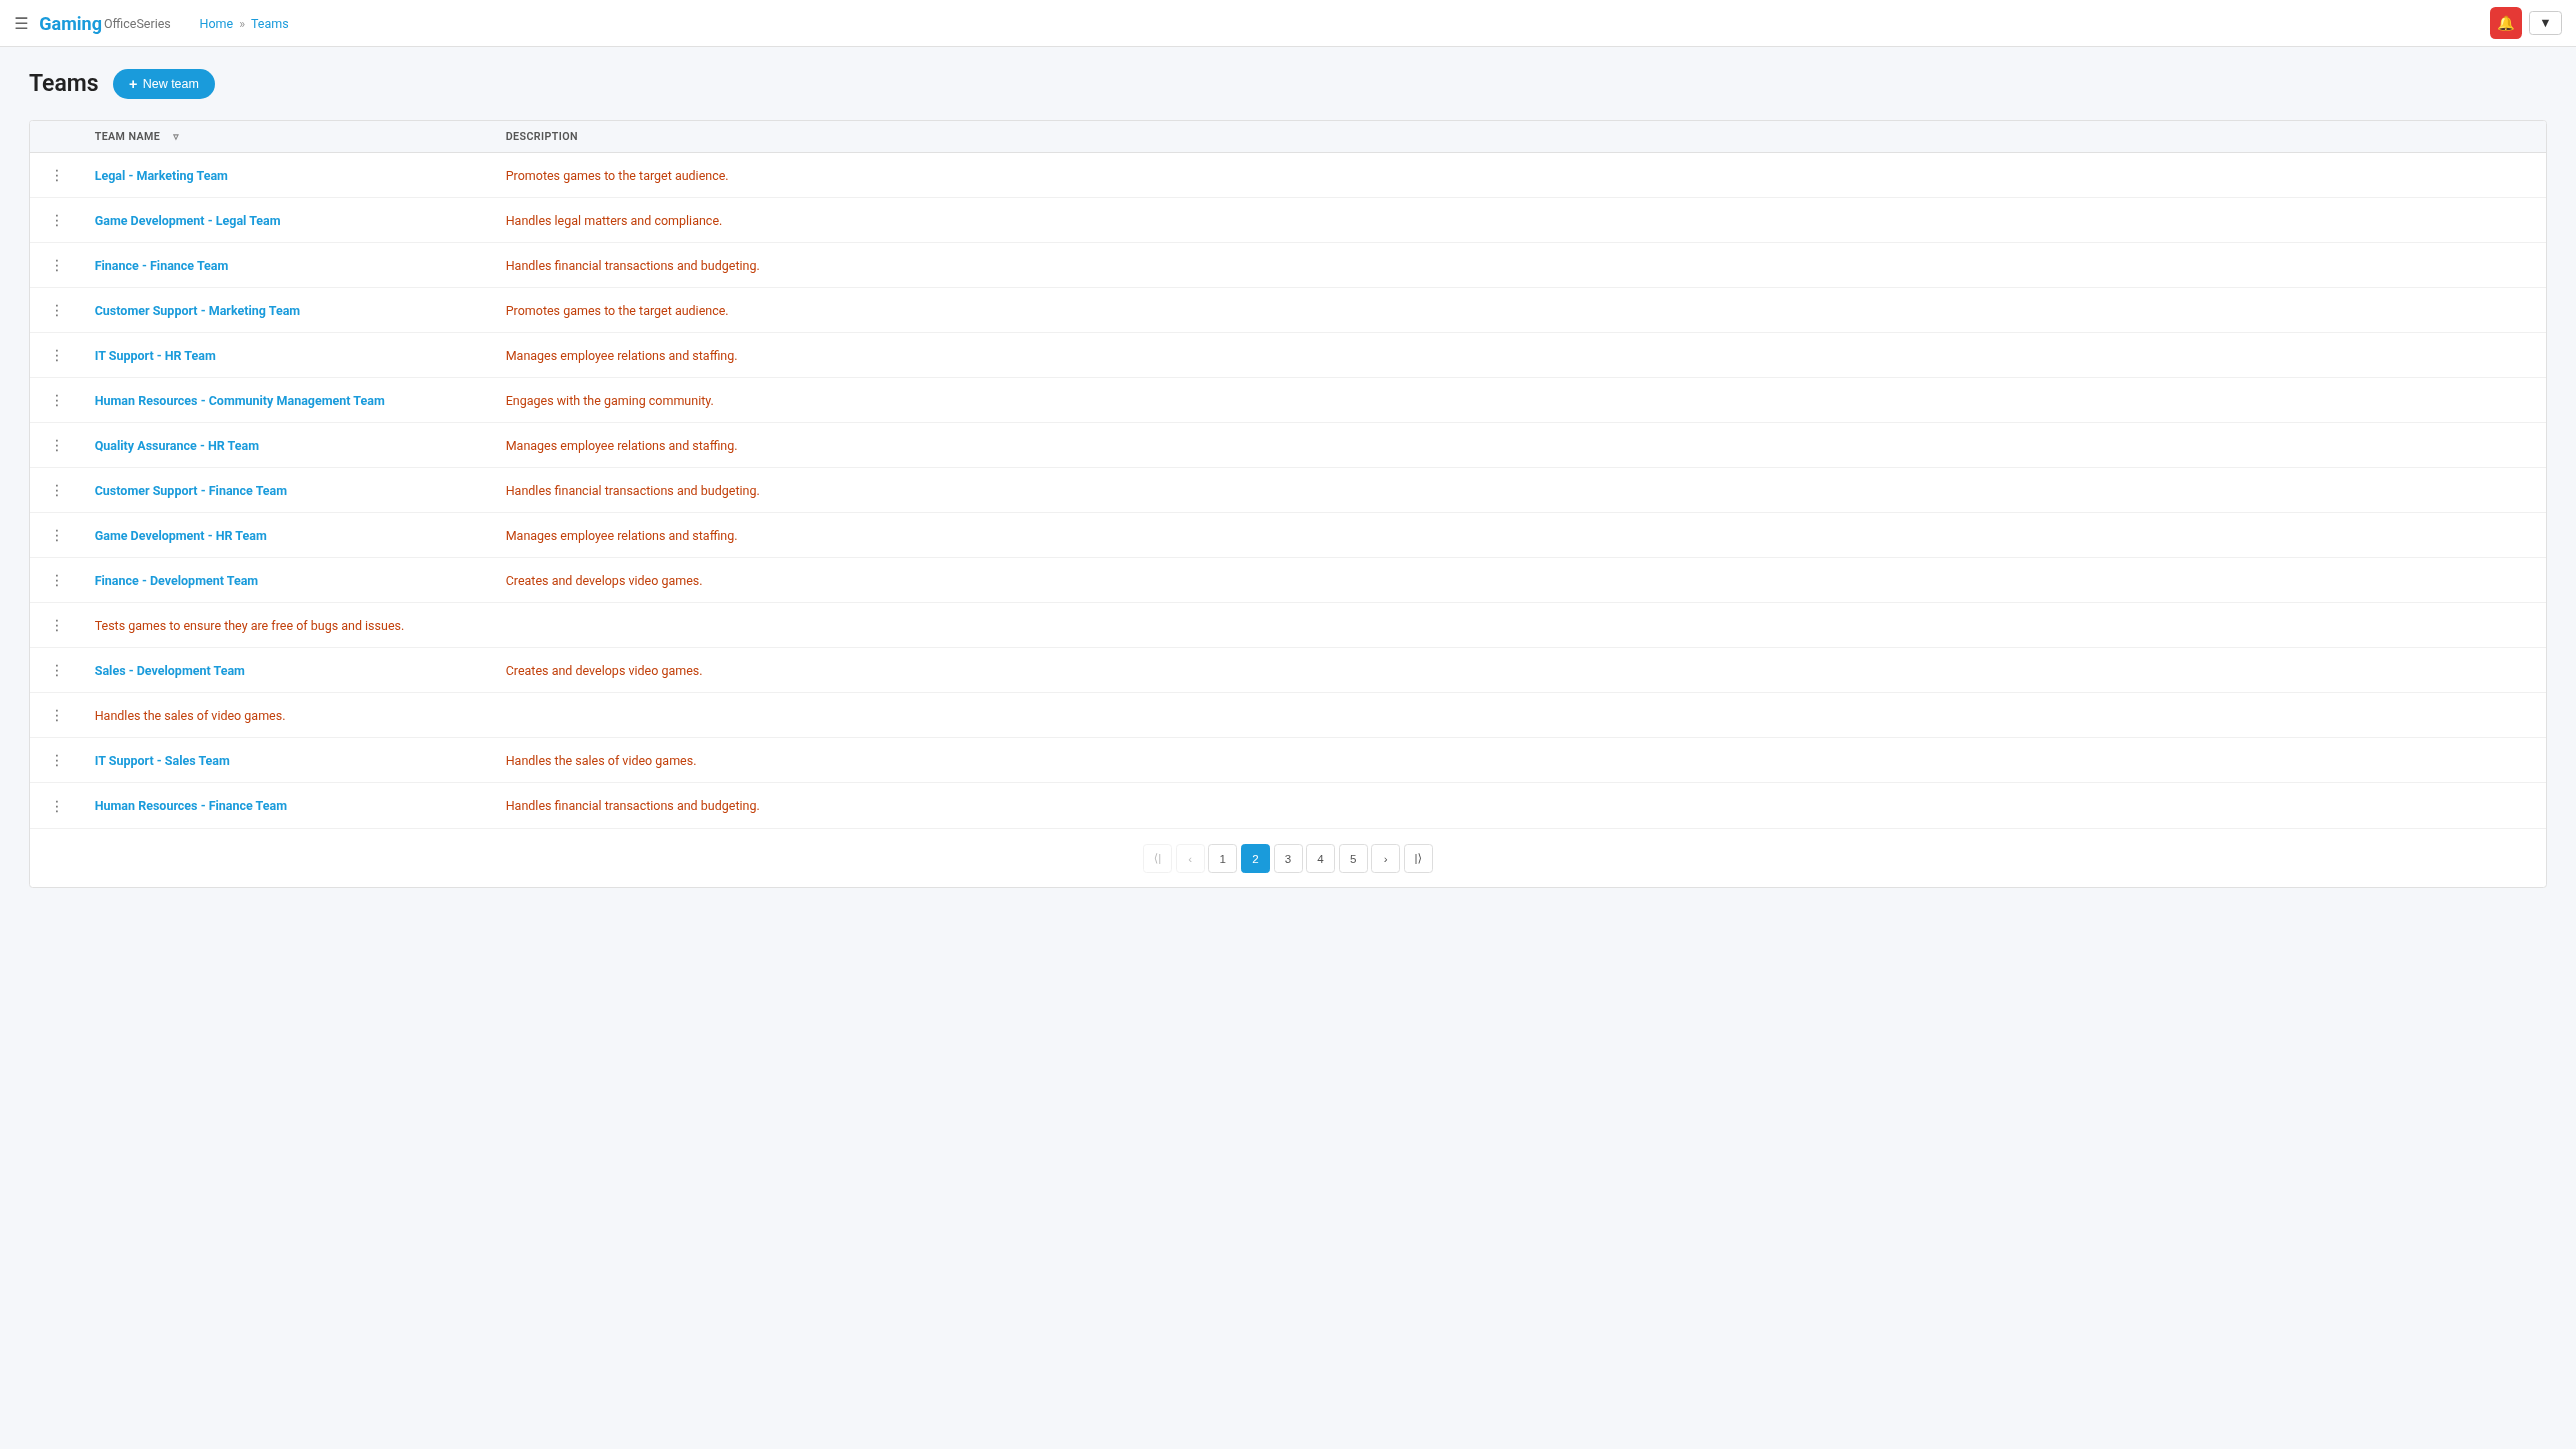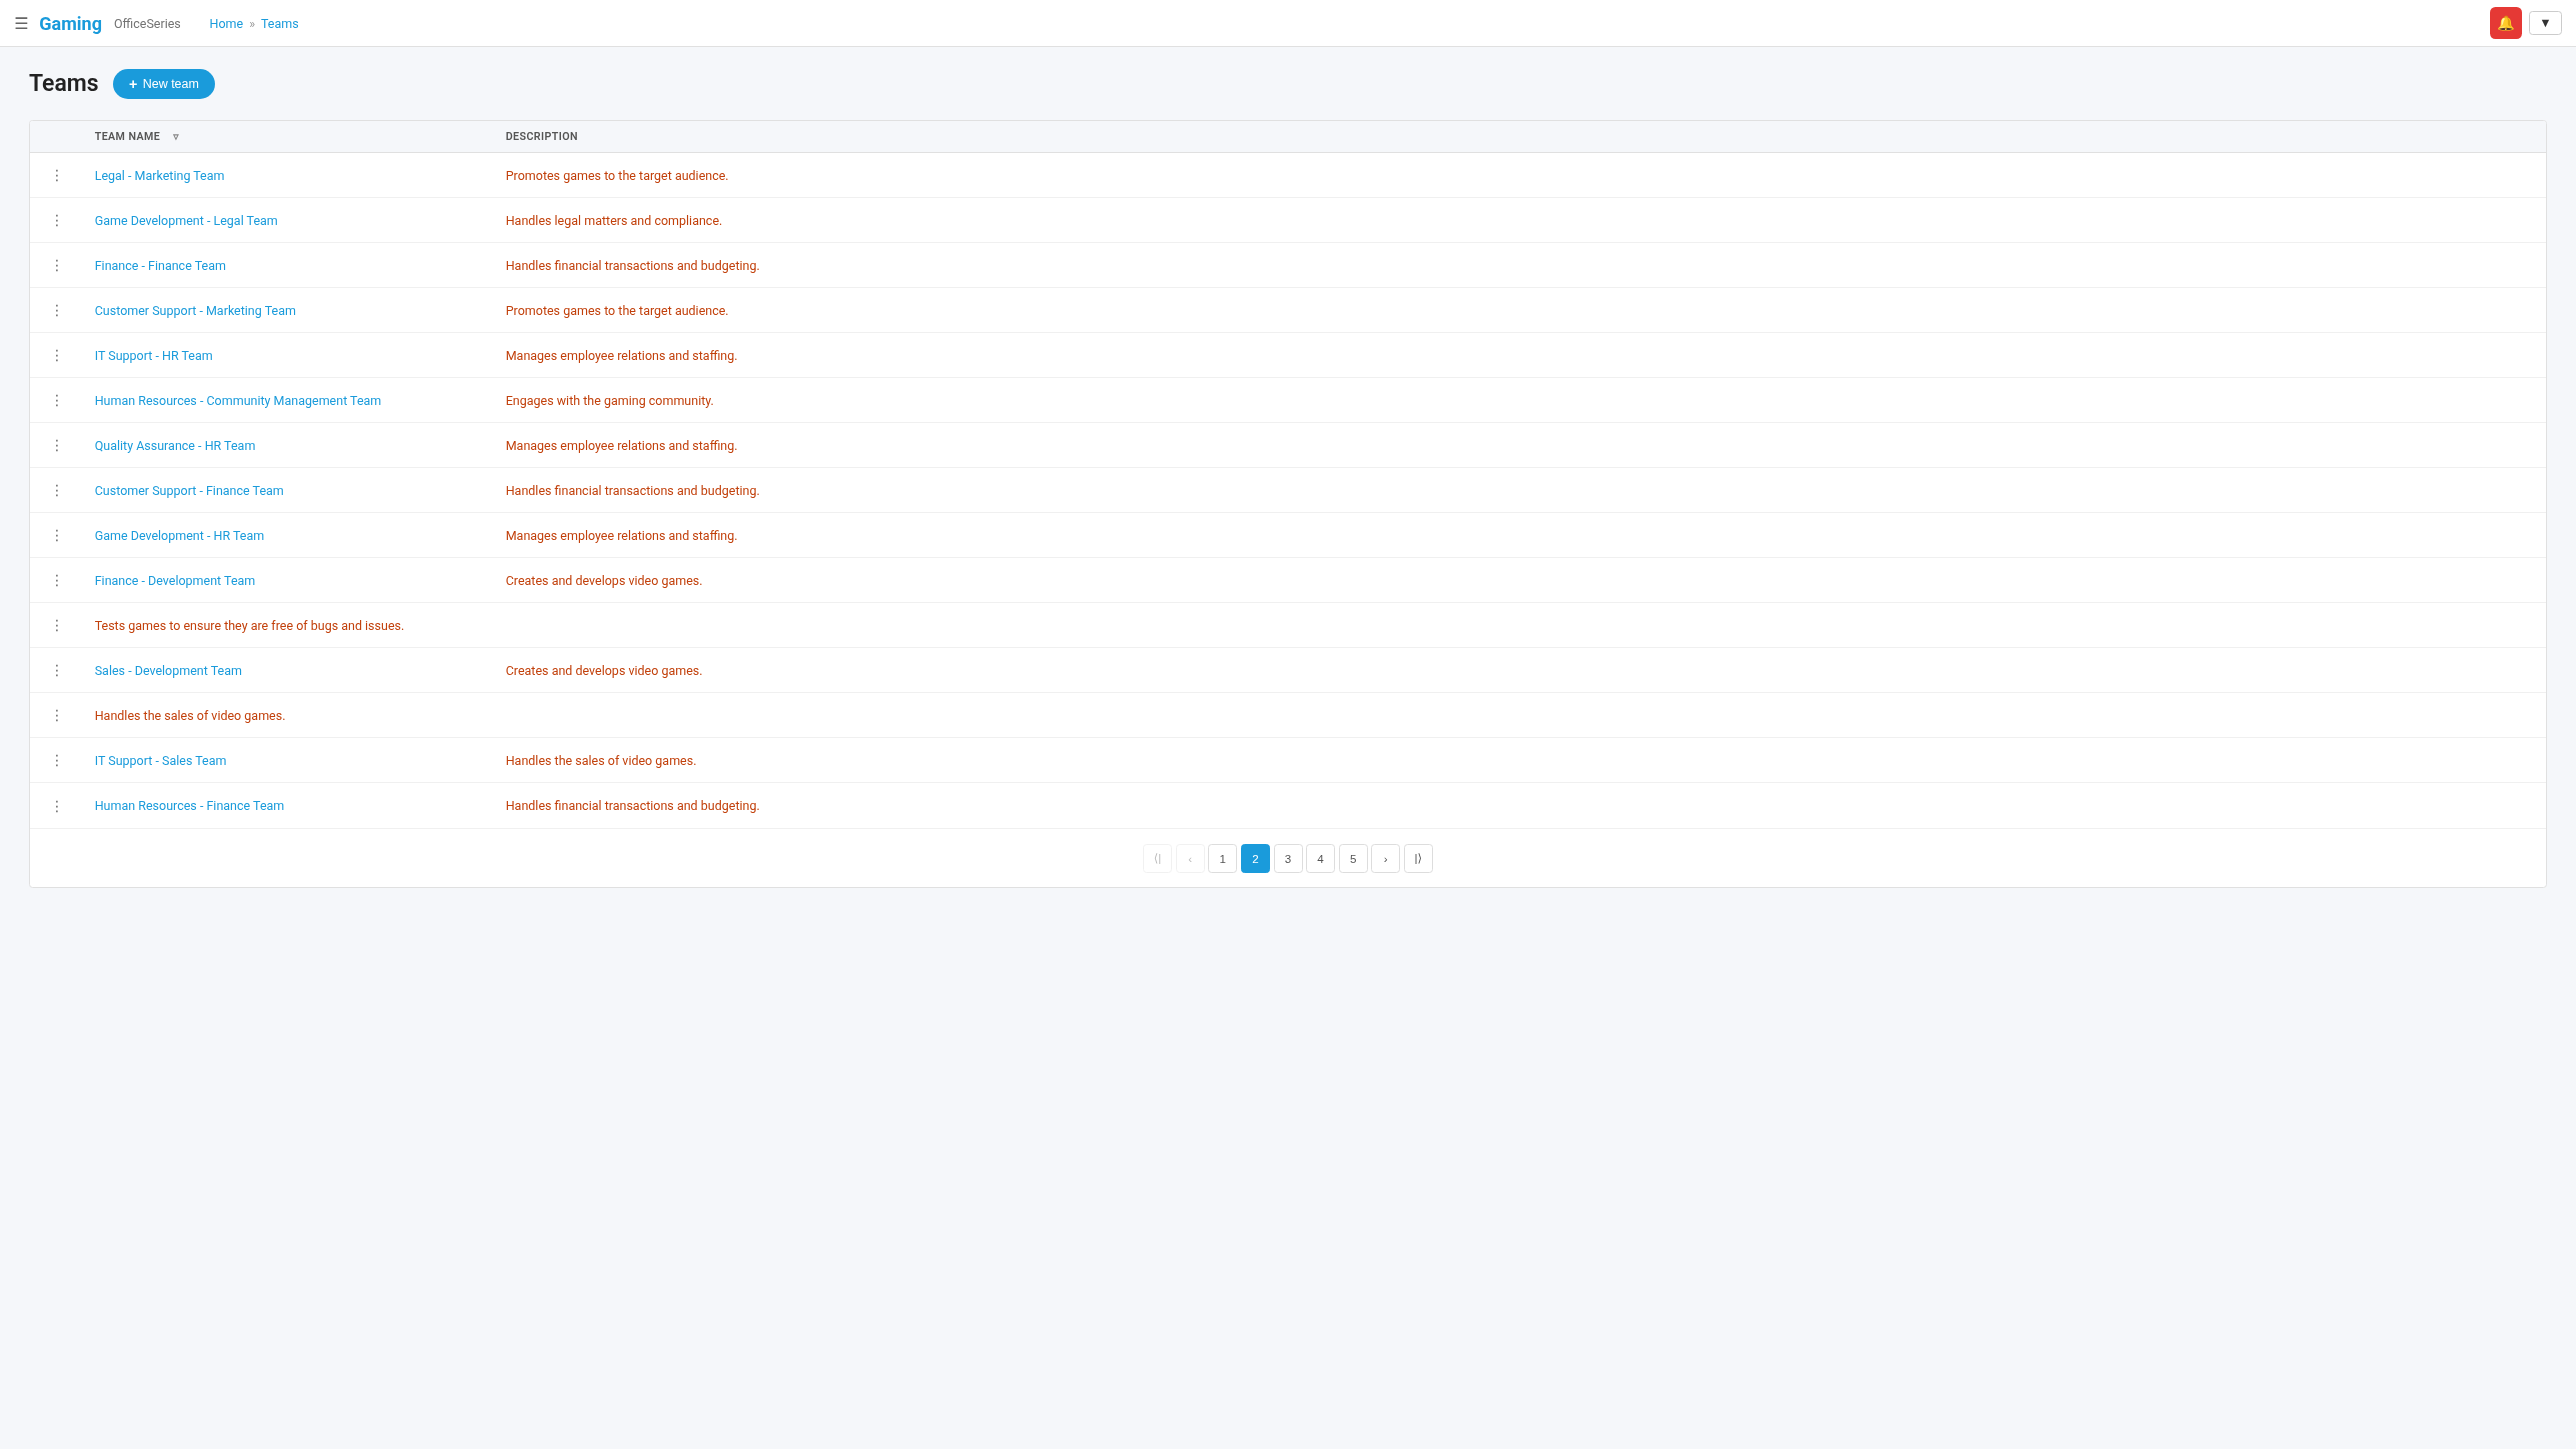"Gaming" .brand { gap: 12px -> 2px }
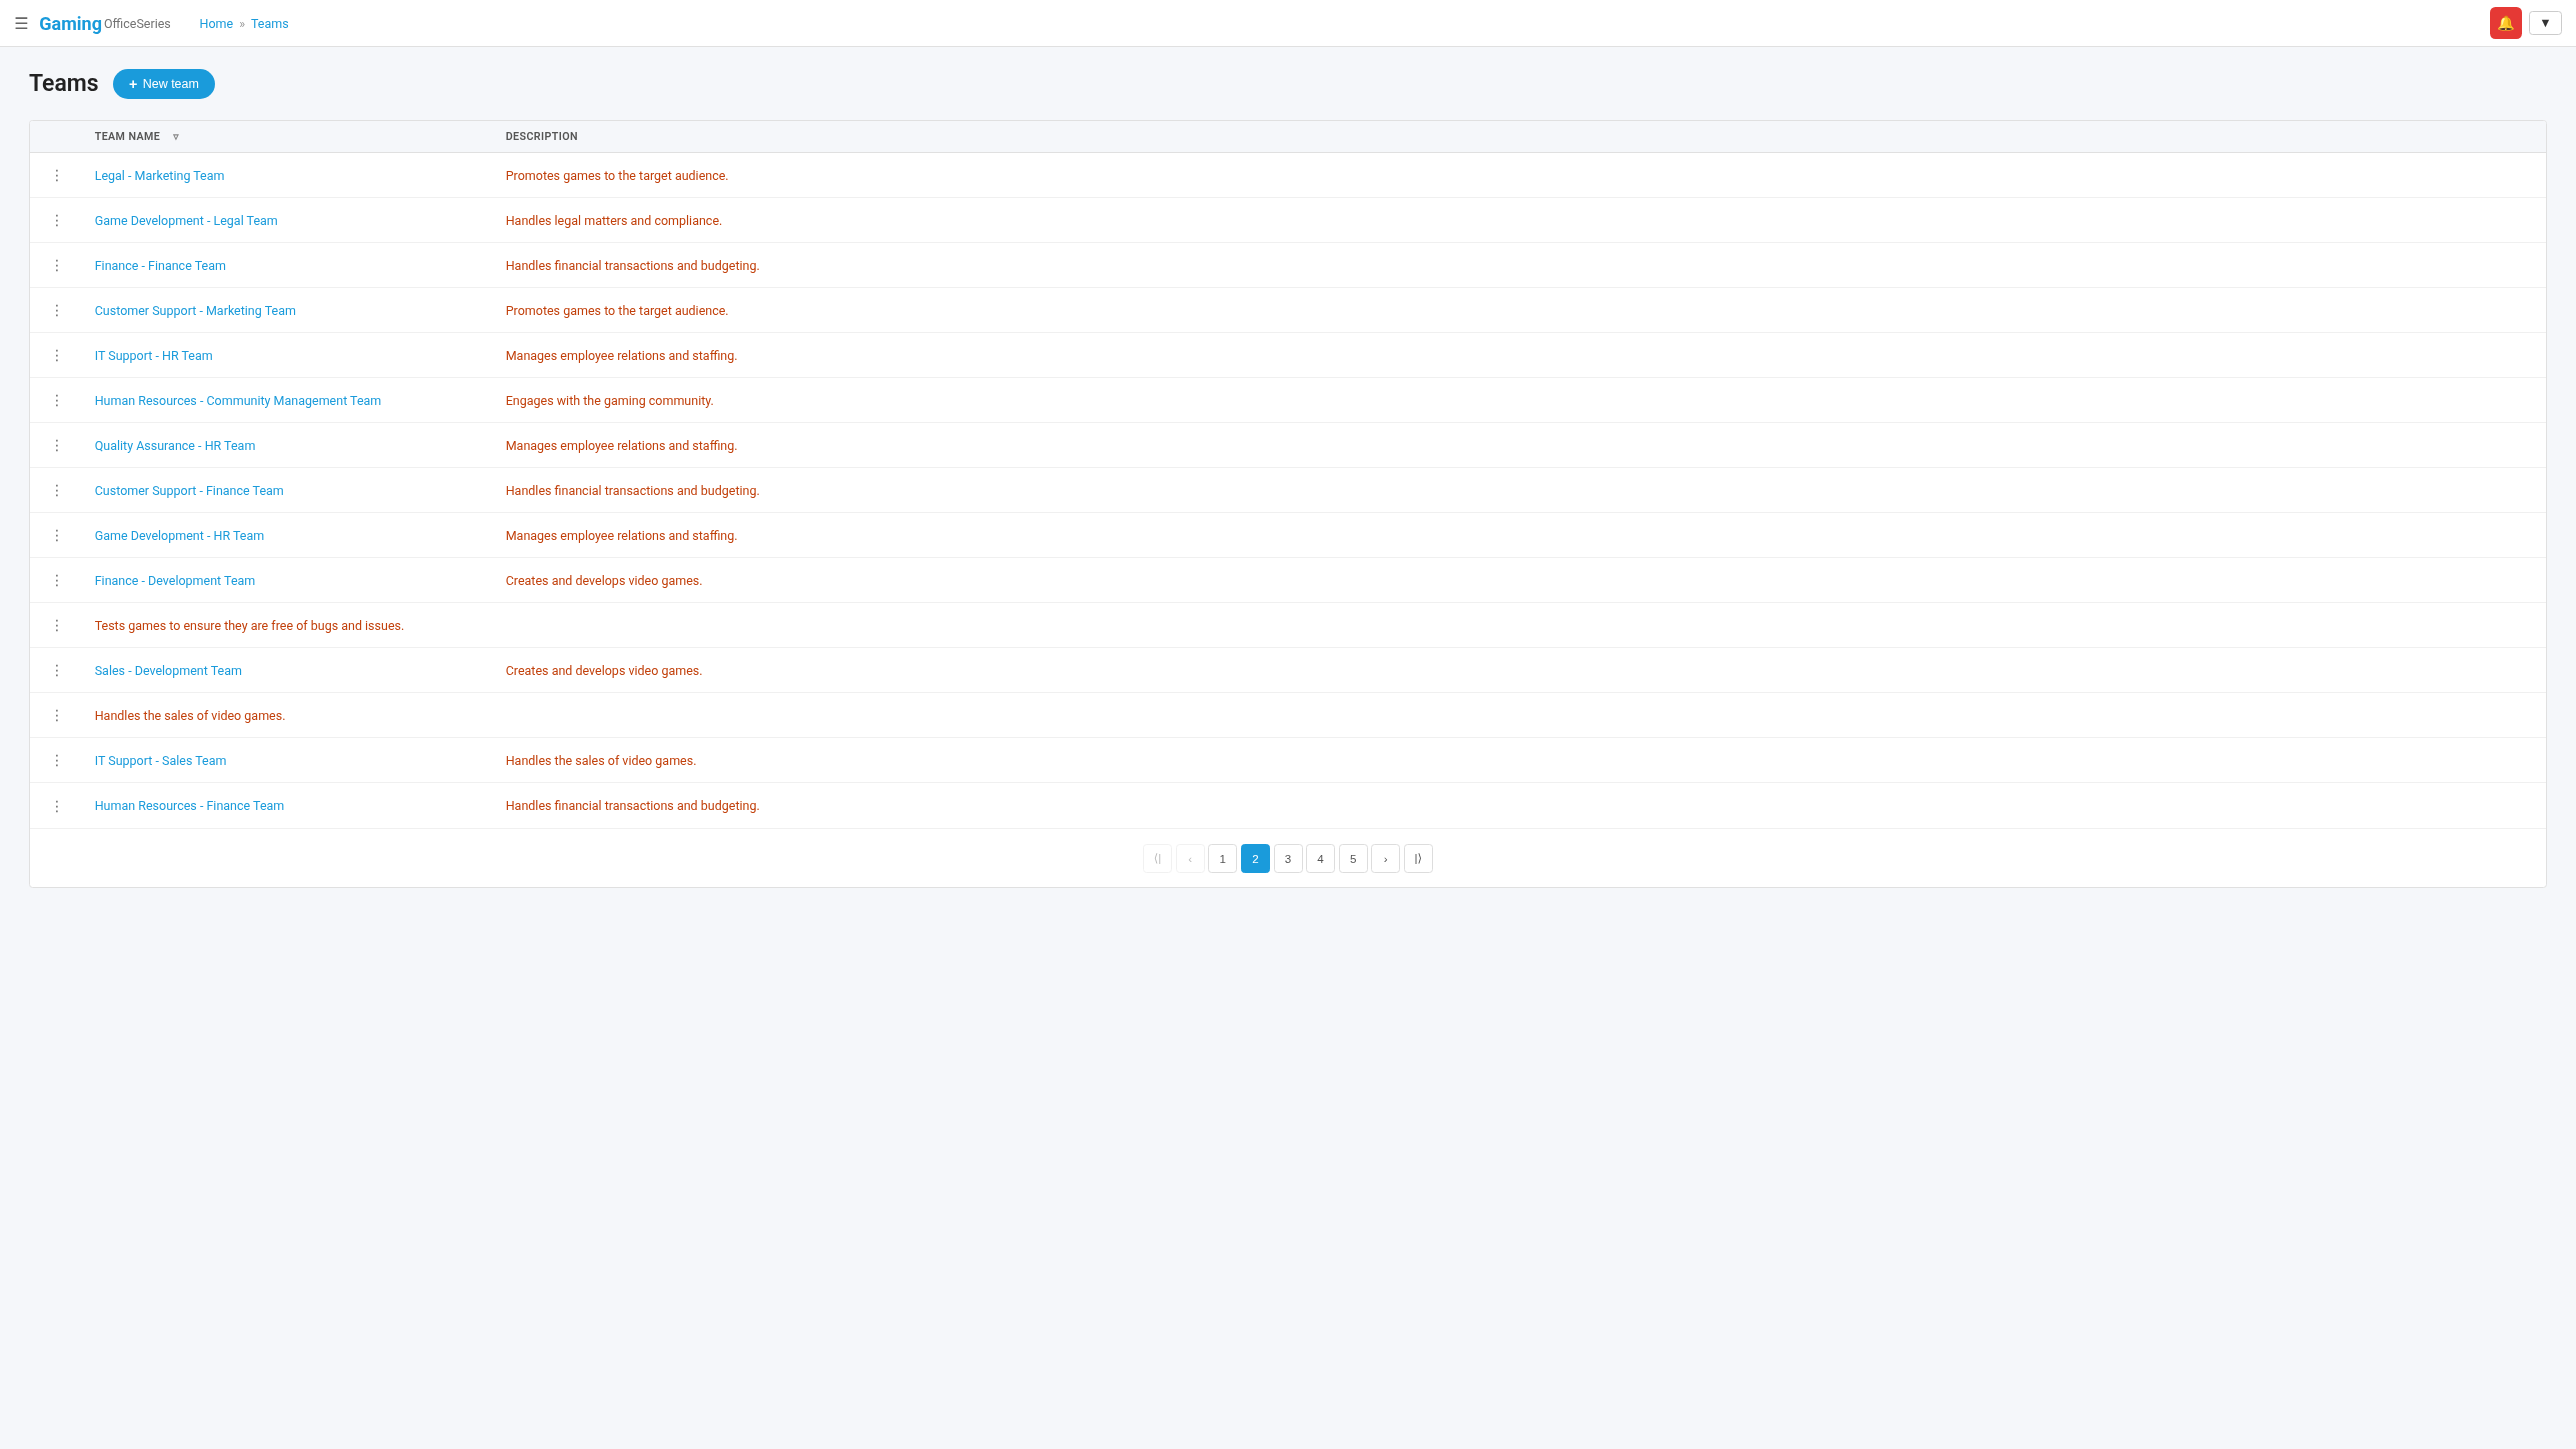"Legal - Marketing Team" .team-name-cell { font-weight: none -> bold }
